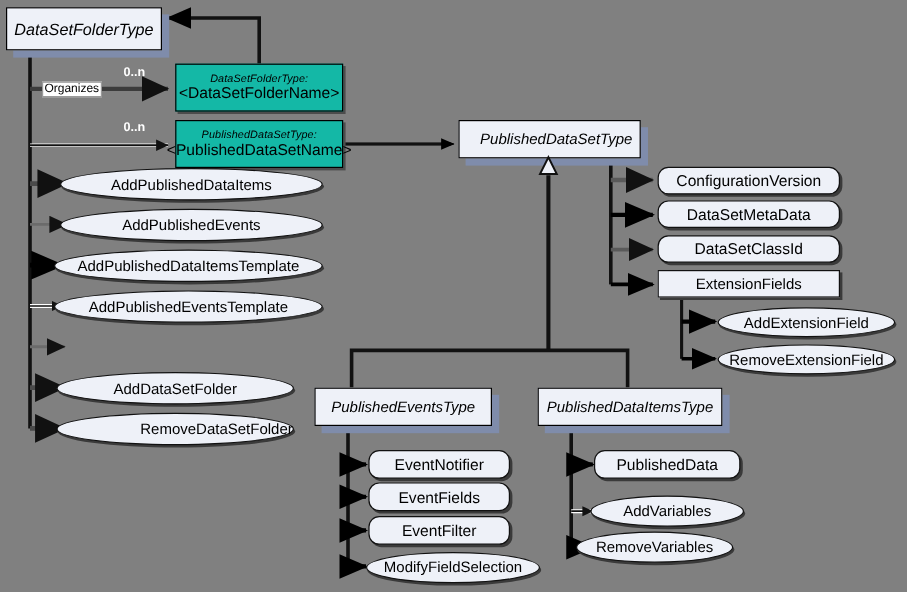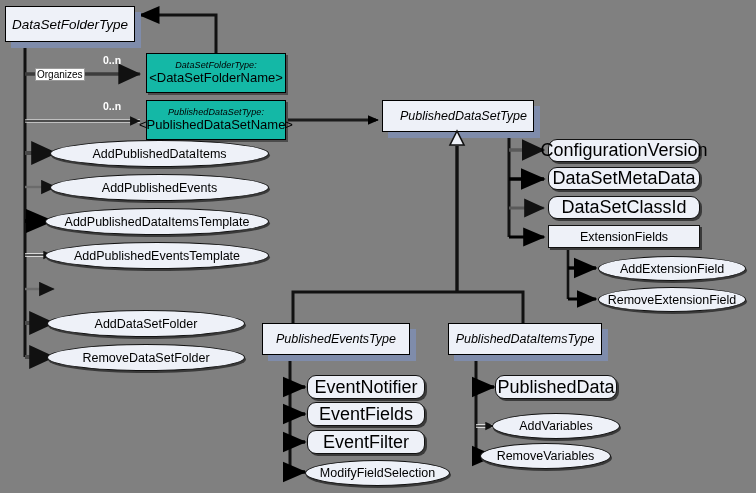"ConfigurationVersion" .varnode { font-size: 18px -> 13px }
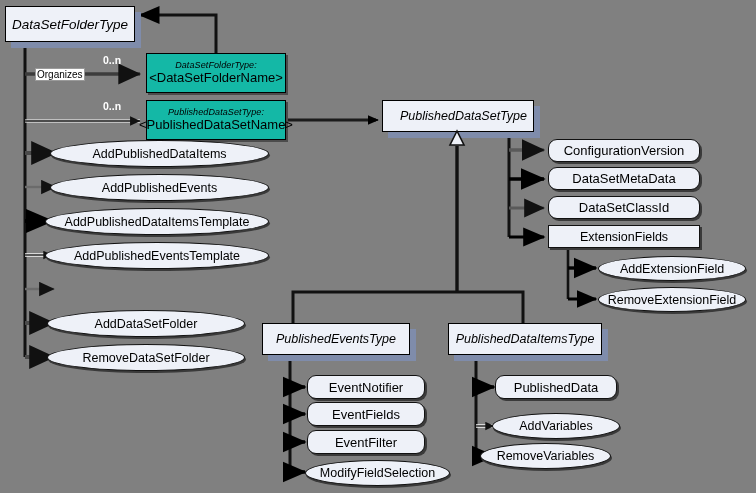"RemoveDataSetFolder" div.node { justify-content: none -> flex-end }
